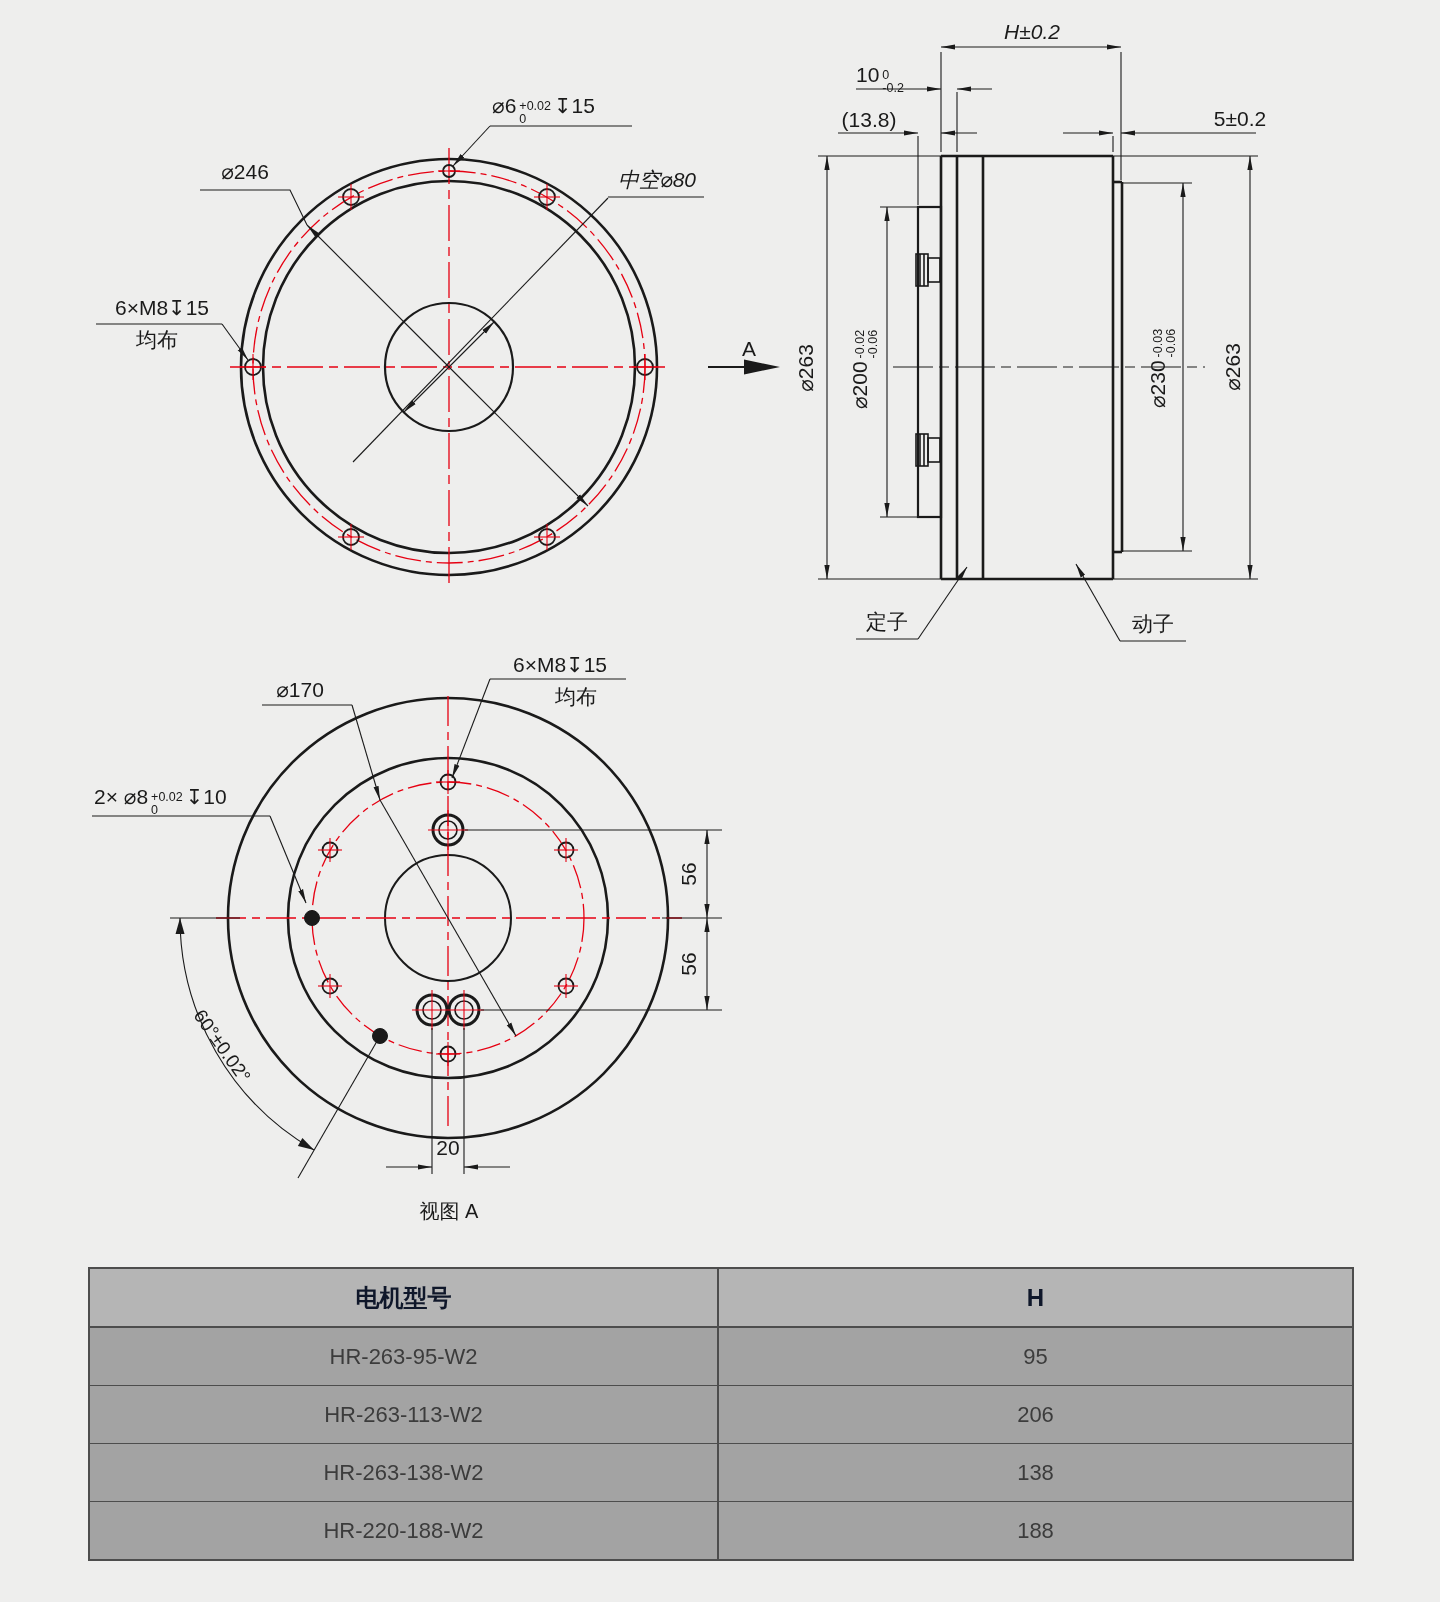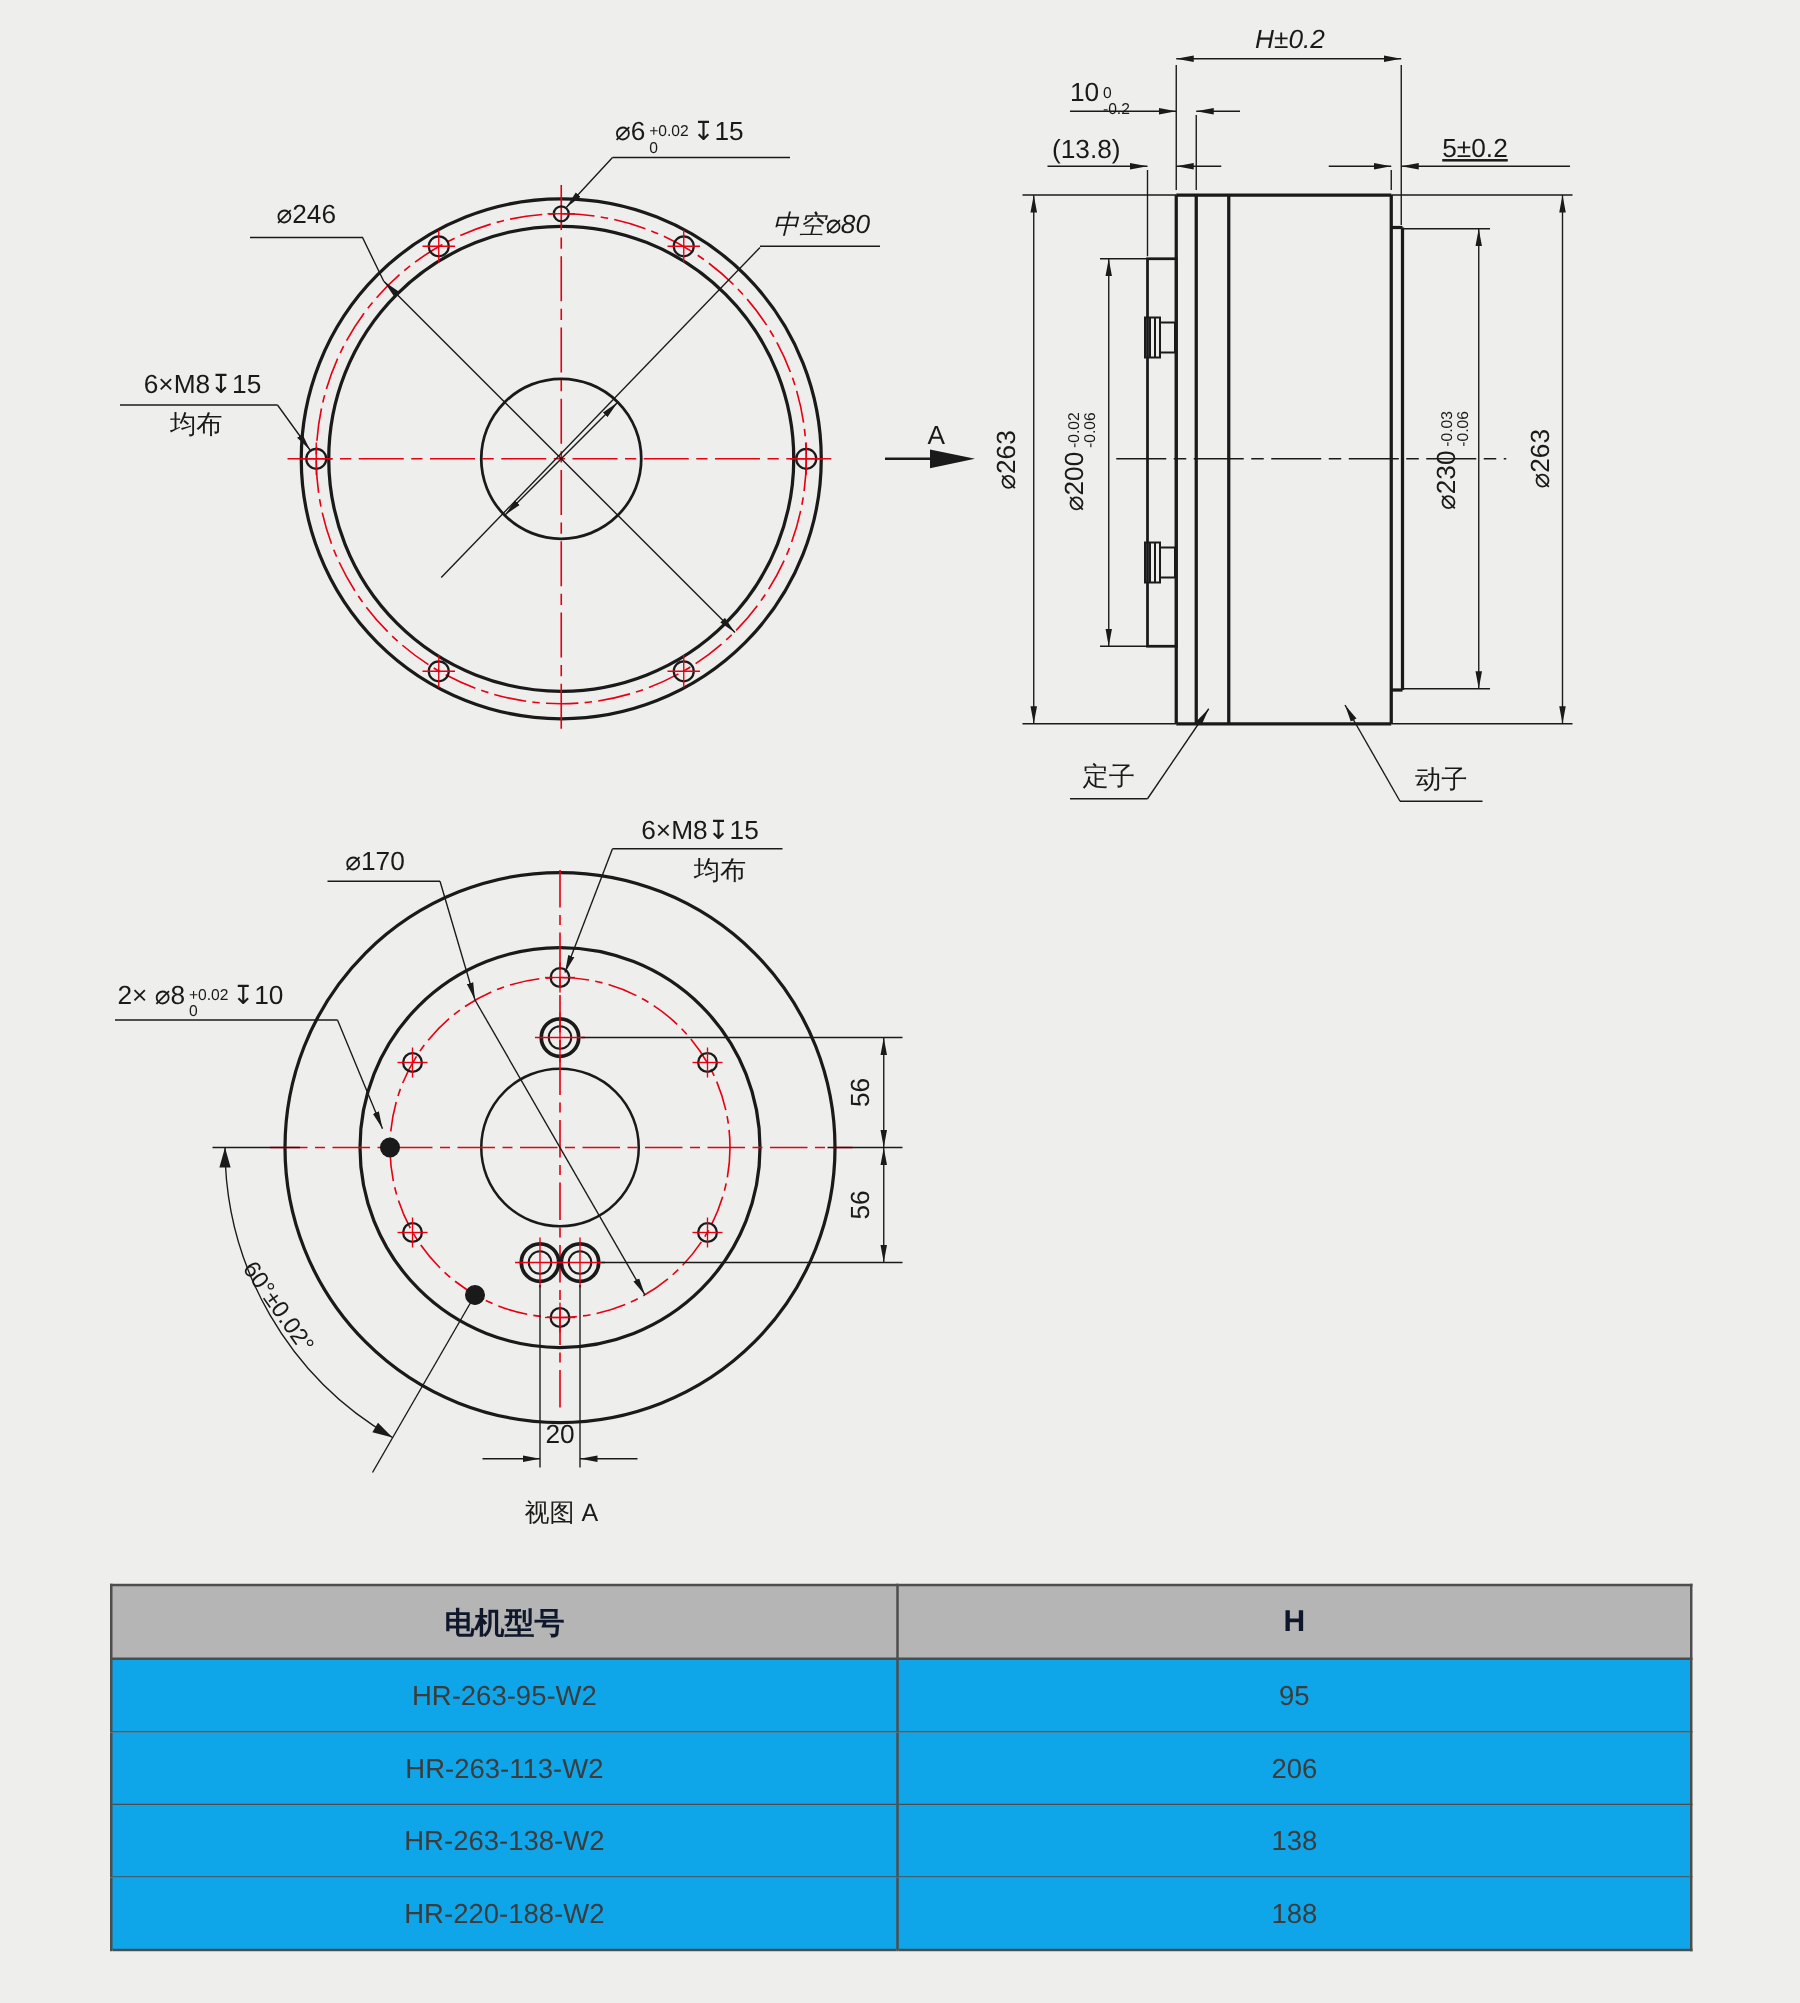"5±0.2" div.lbl { left: 1180px -> 1240px; text-decoration: underline -> none }
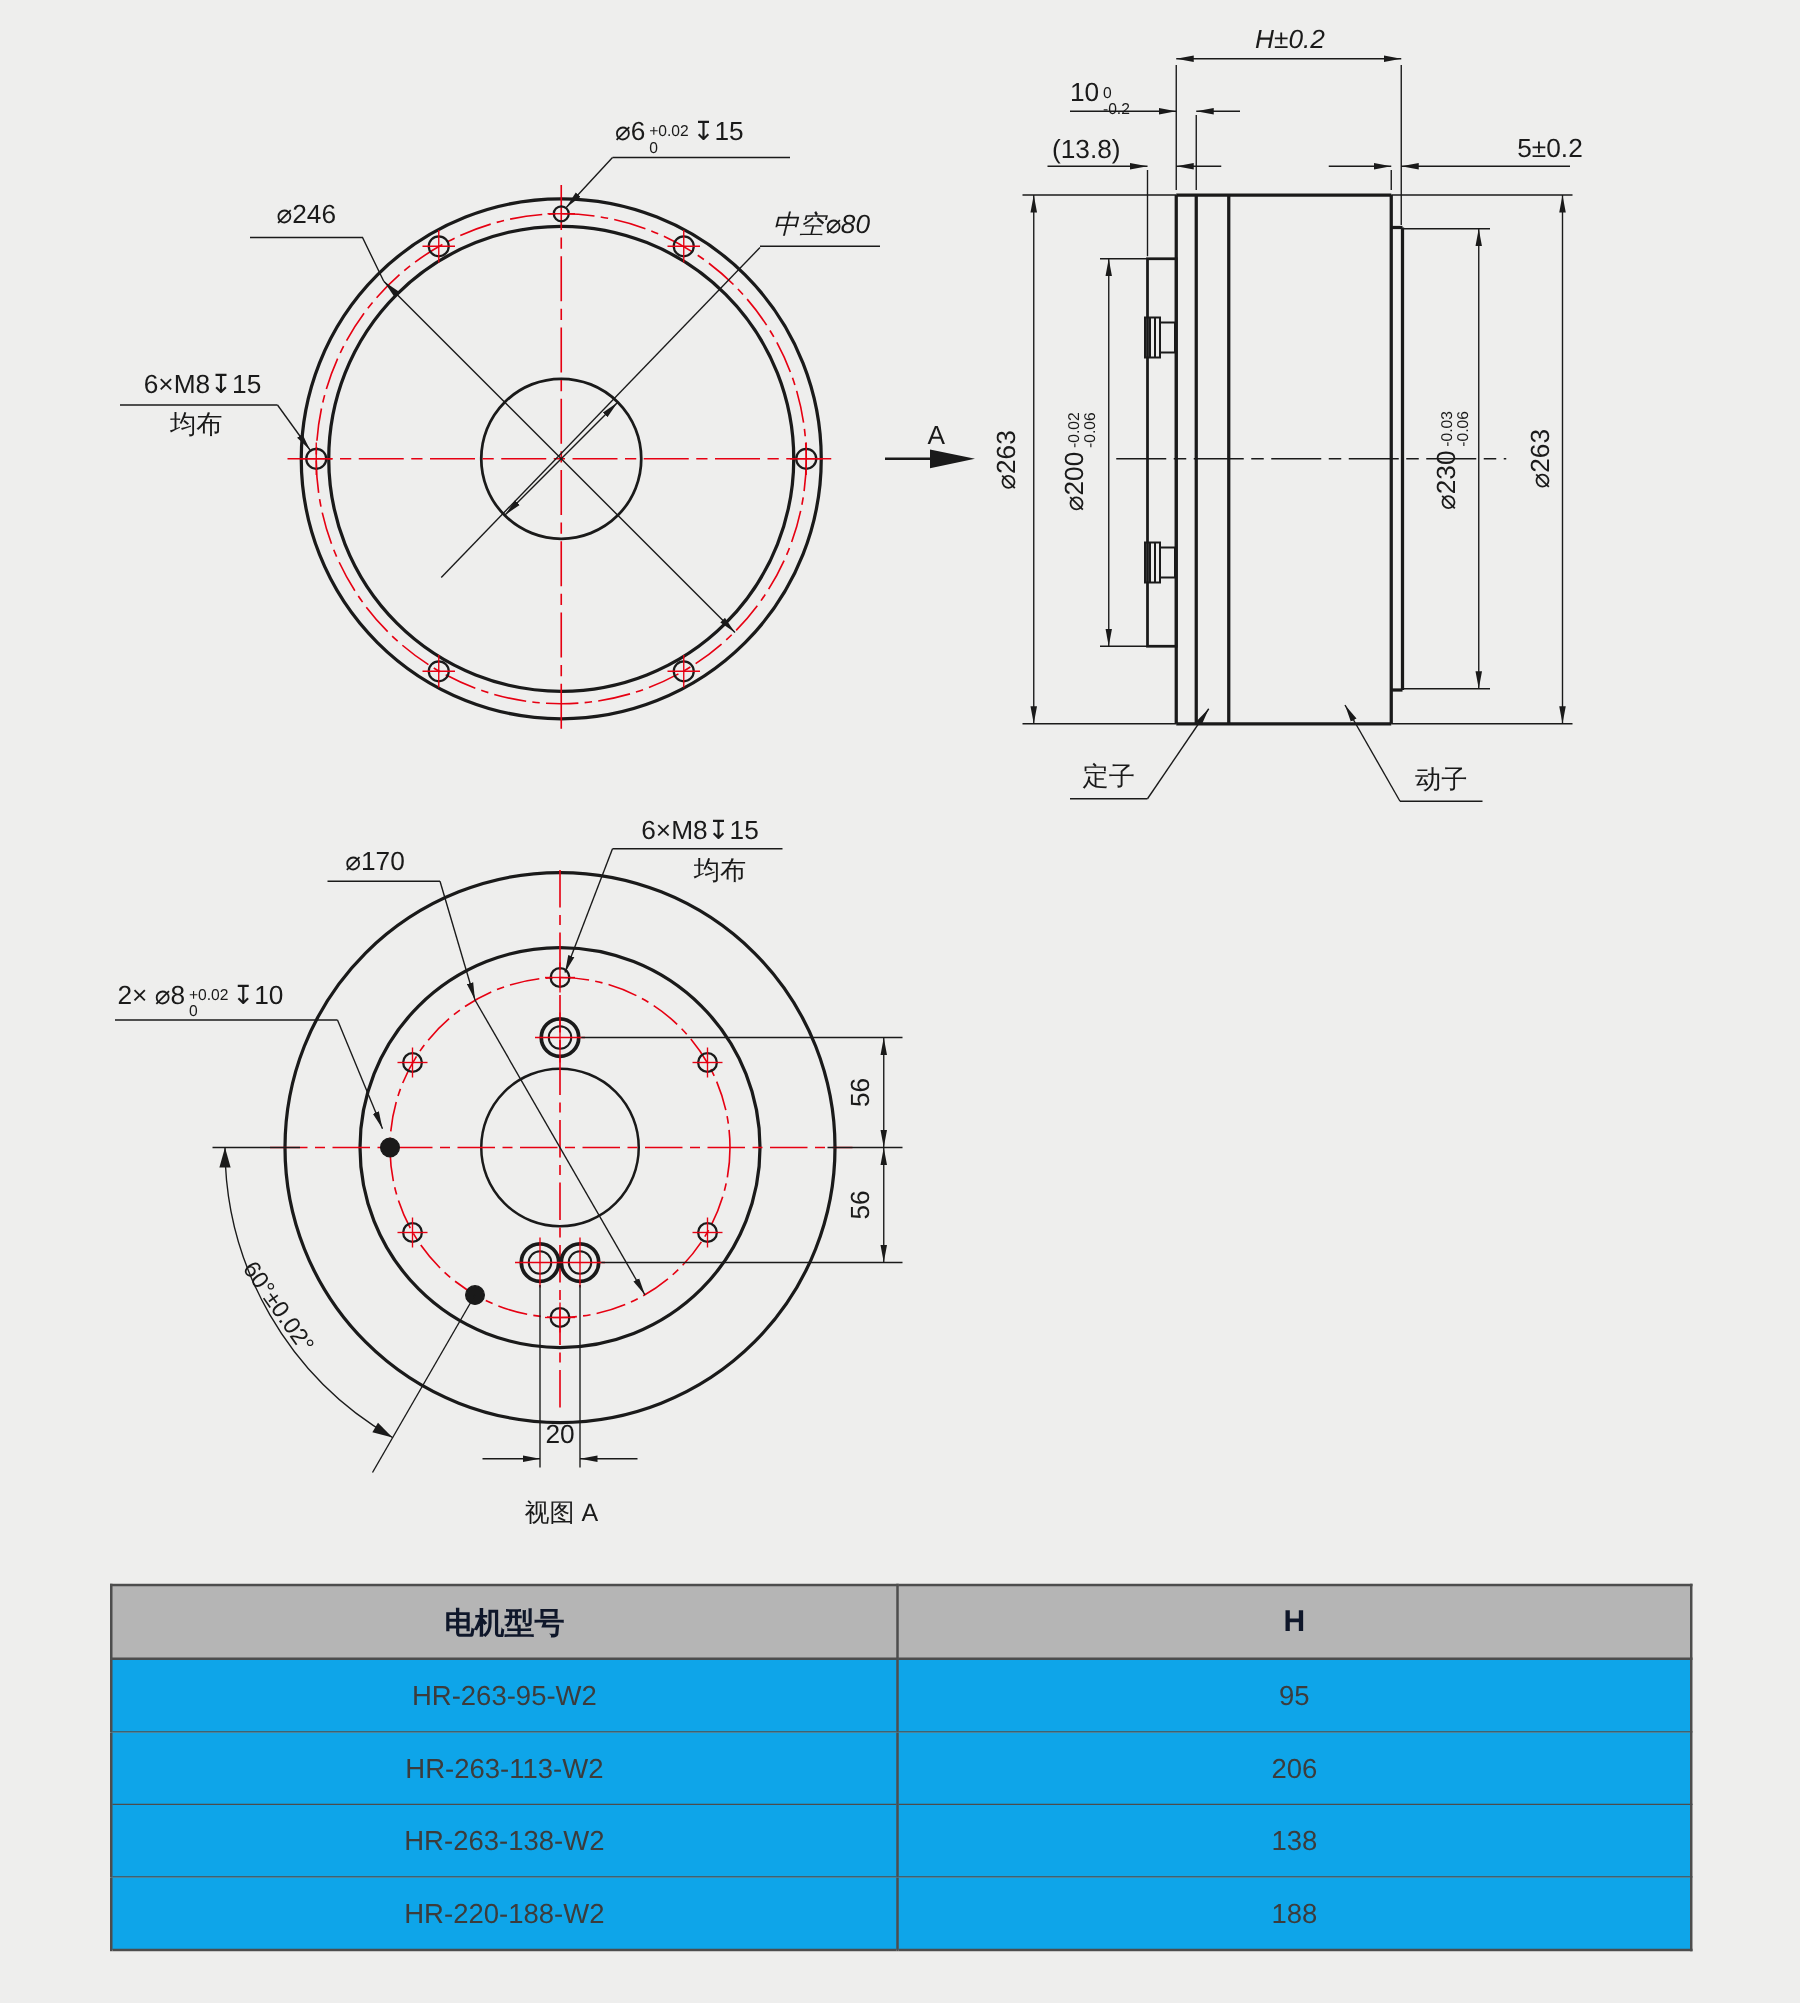"HR-263-95-W2" #spec-table td { background: #0ea5e9 -> #a3a3a3 }
